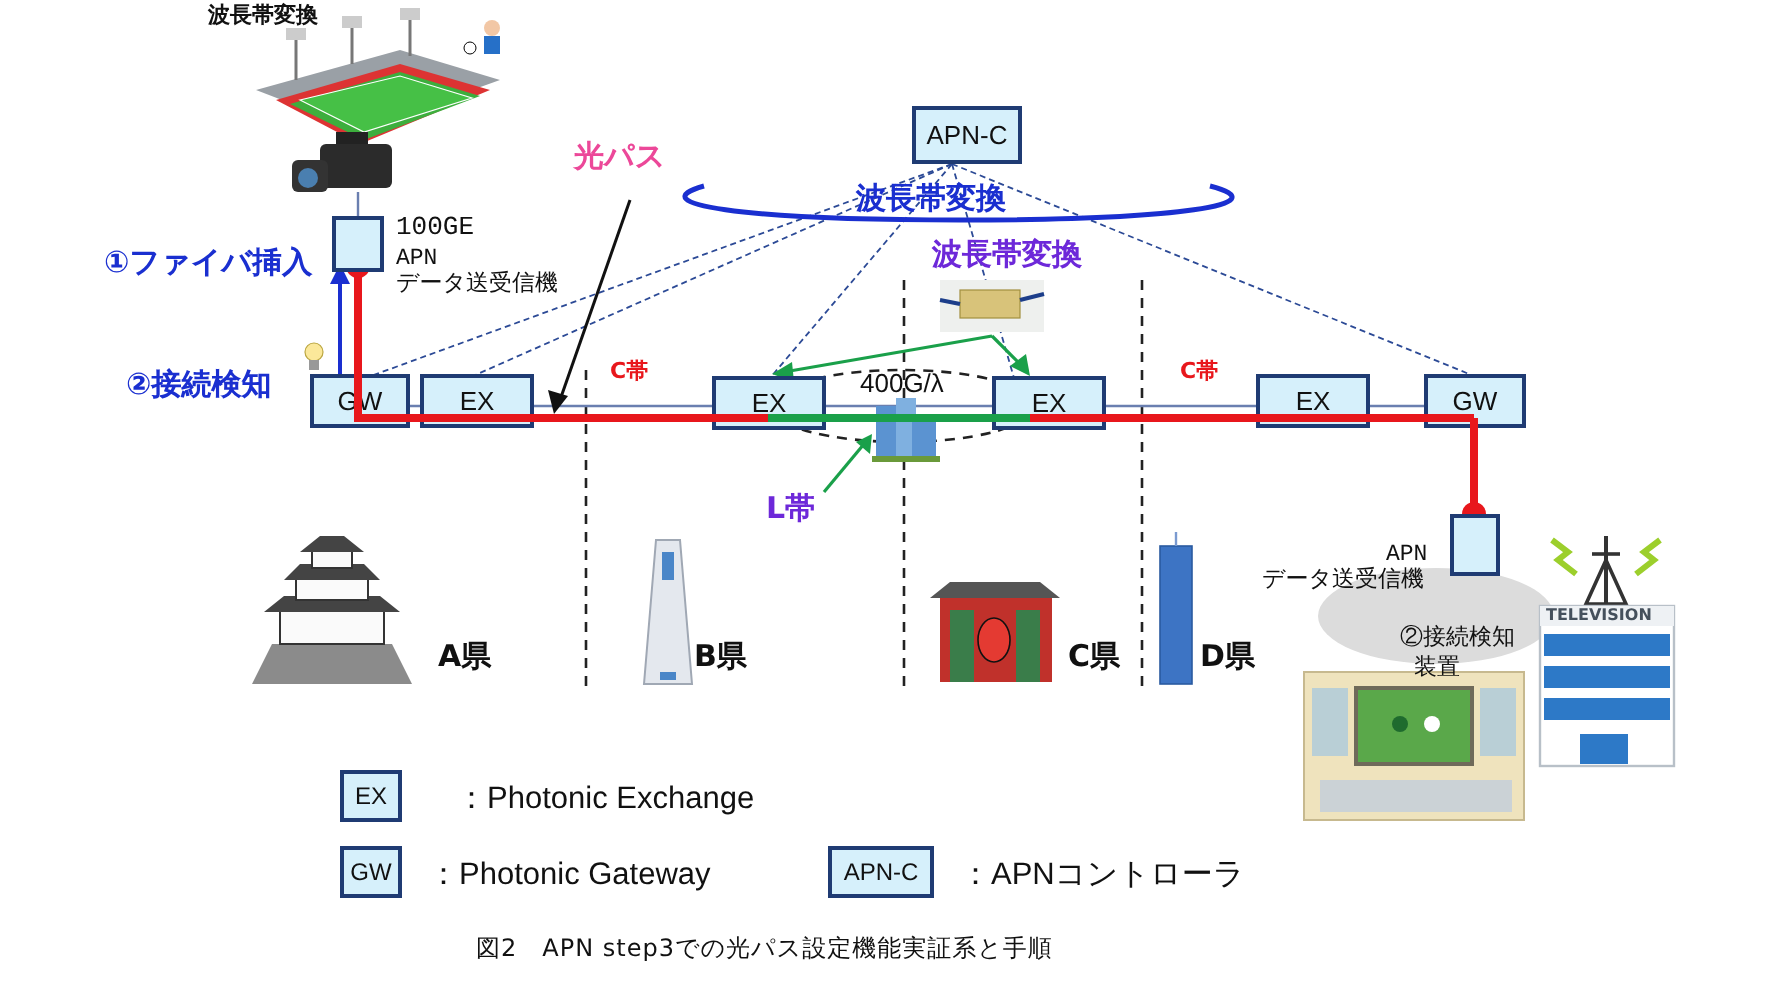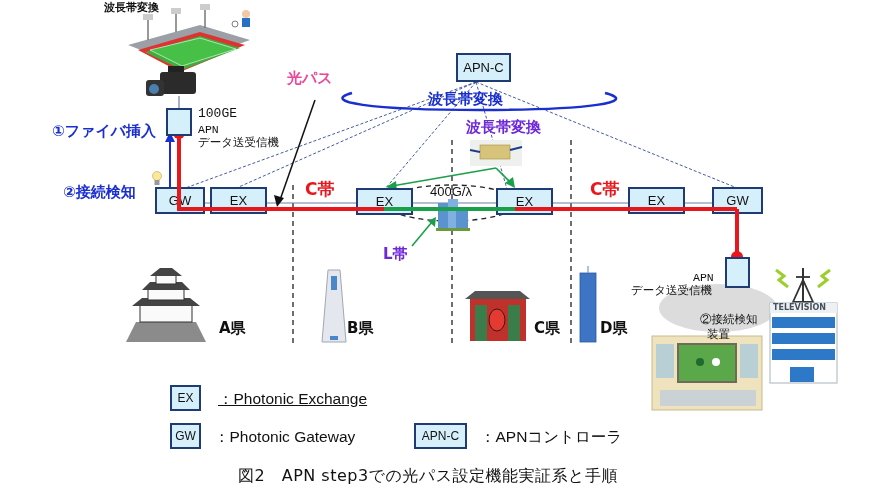"C帯" .red-b { font-size: 17px -> 11px }
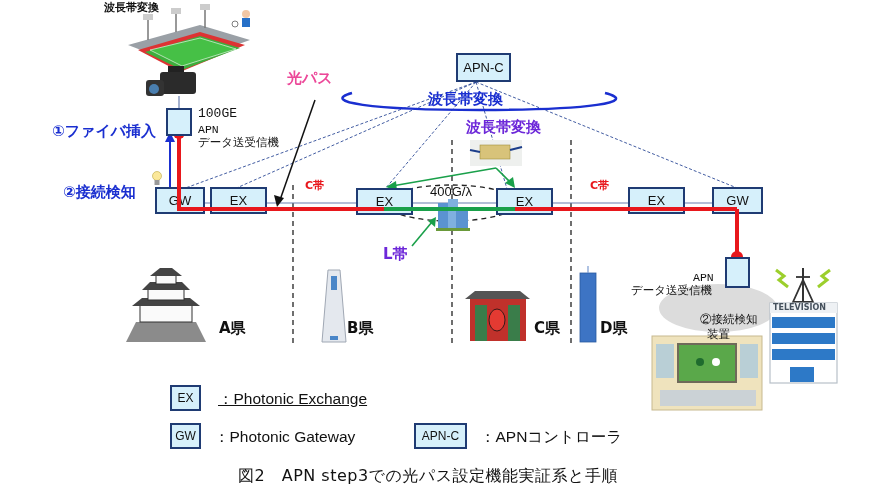"：Photonic Exchange" div.legend-text { left: 218px -> 228px; text-decoration: underline -> none }
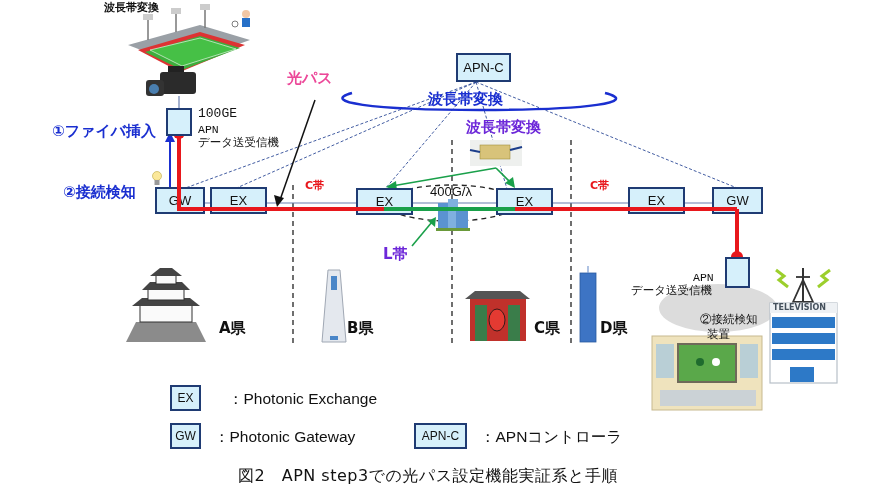"図2 APN step3での光パス設定機能実証系と手順" .caption { font-size: 16px -> 12px }
